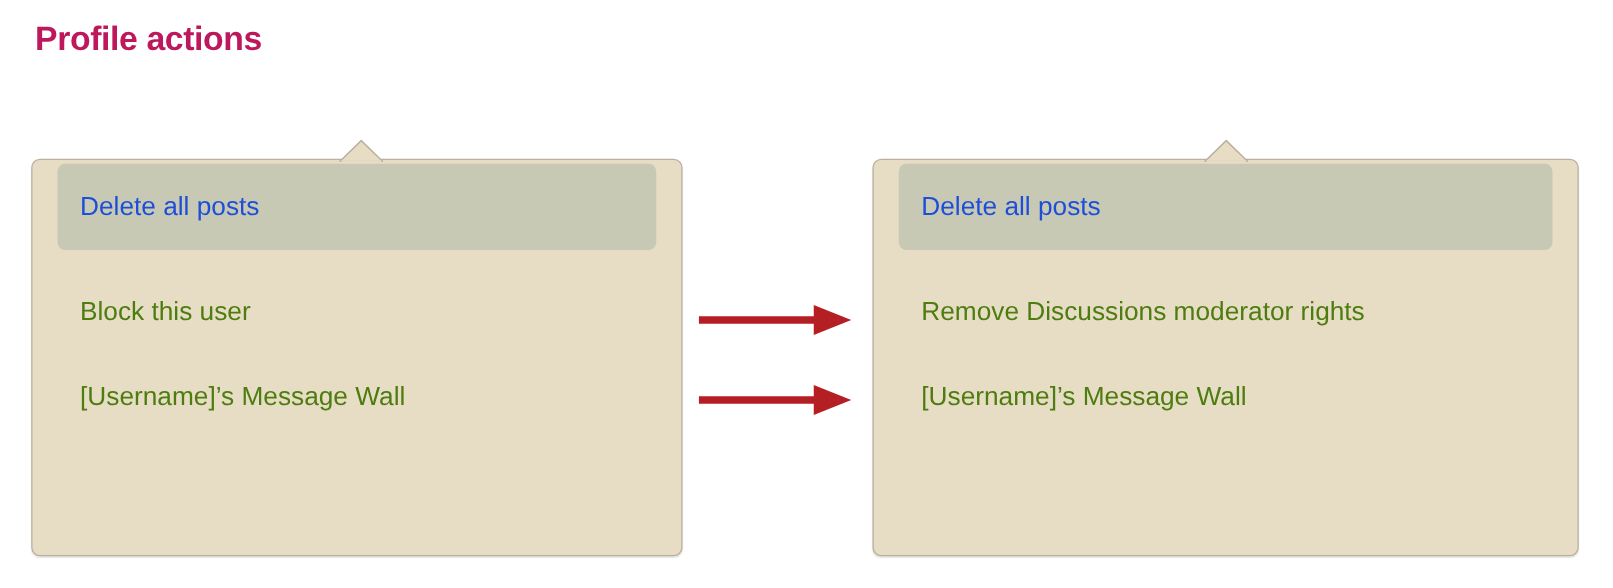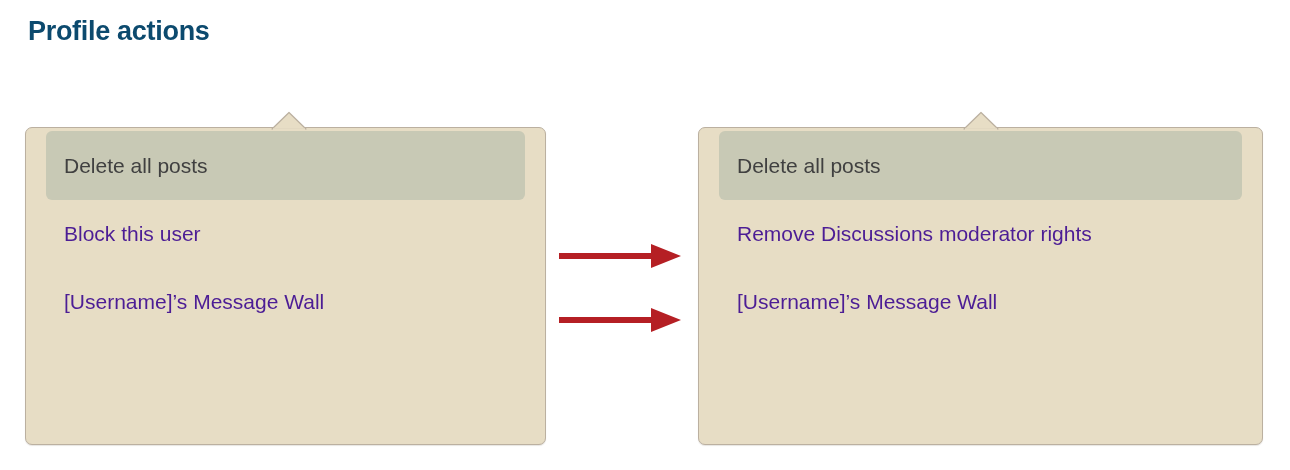"Profile actions" #page-title { color: #0c4a6e -> #be185d }
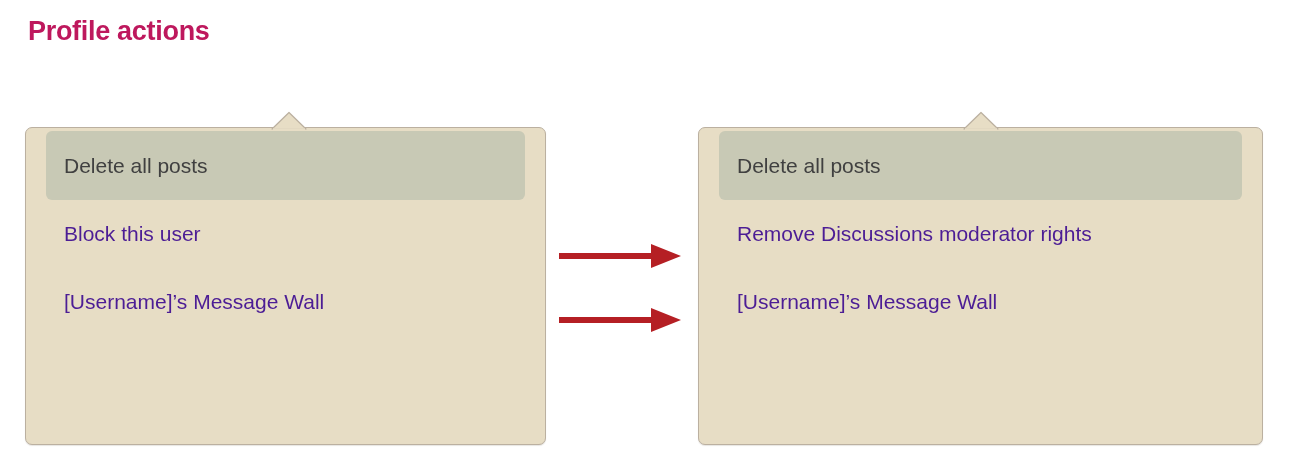"Delete all posts" .menu-item.highlighted { color: #404040 -> #1d4ed8; margin-bottom: 16px -> none }
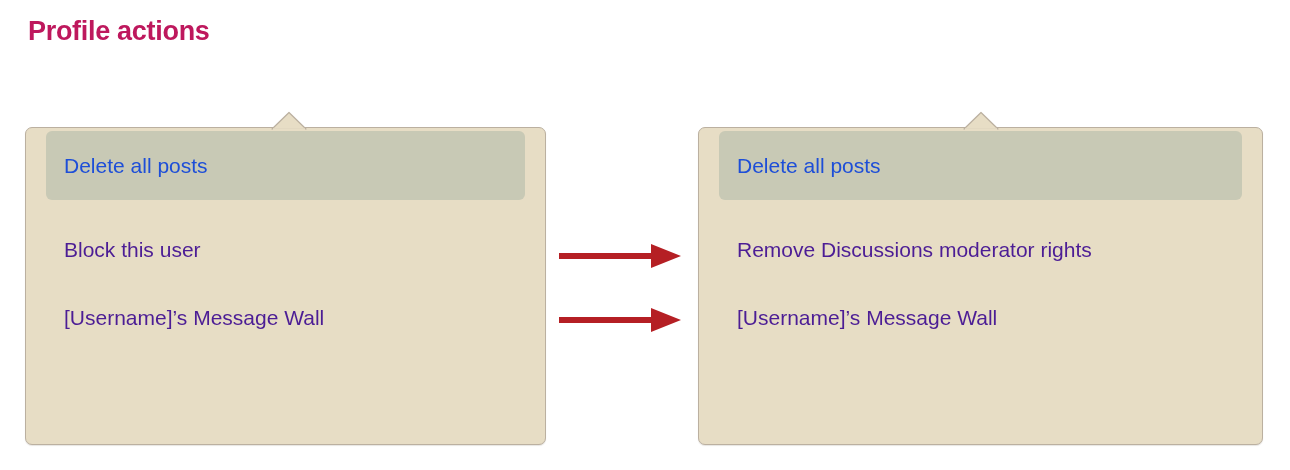"Block this user" .menu-item { color: #4c1d95 -> #4d7c0f }
